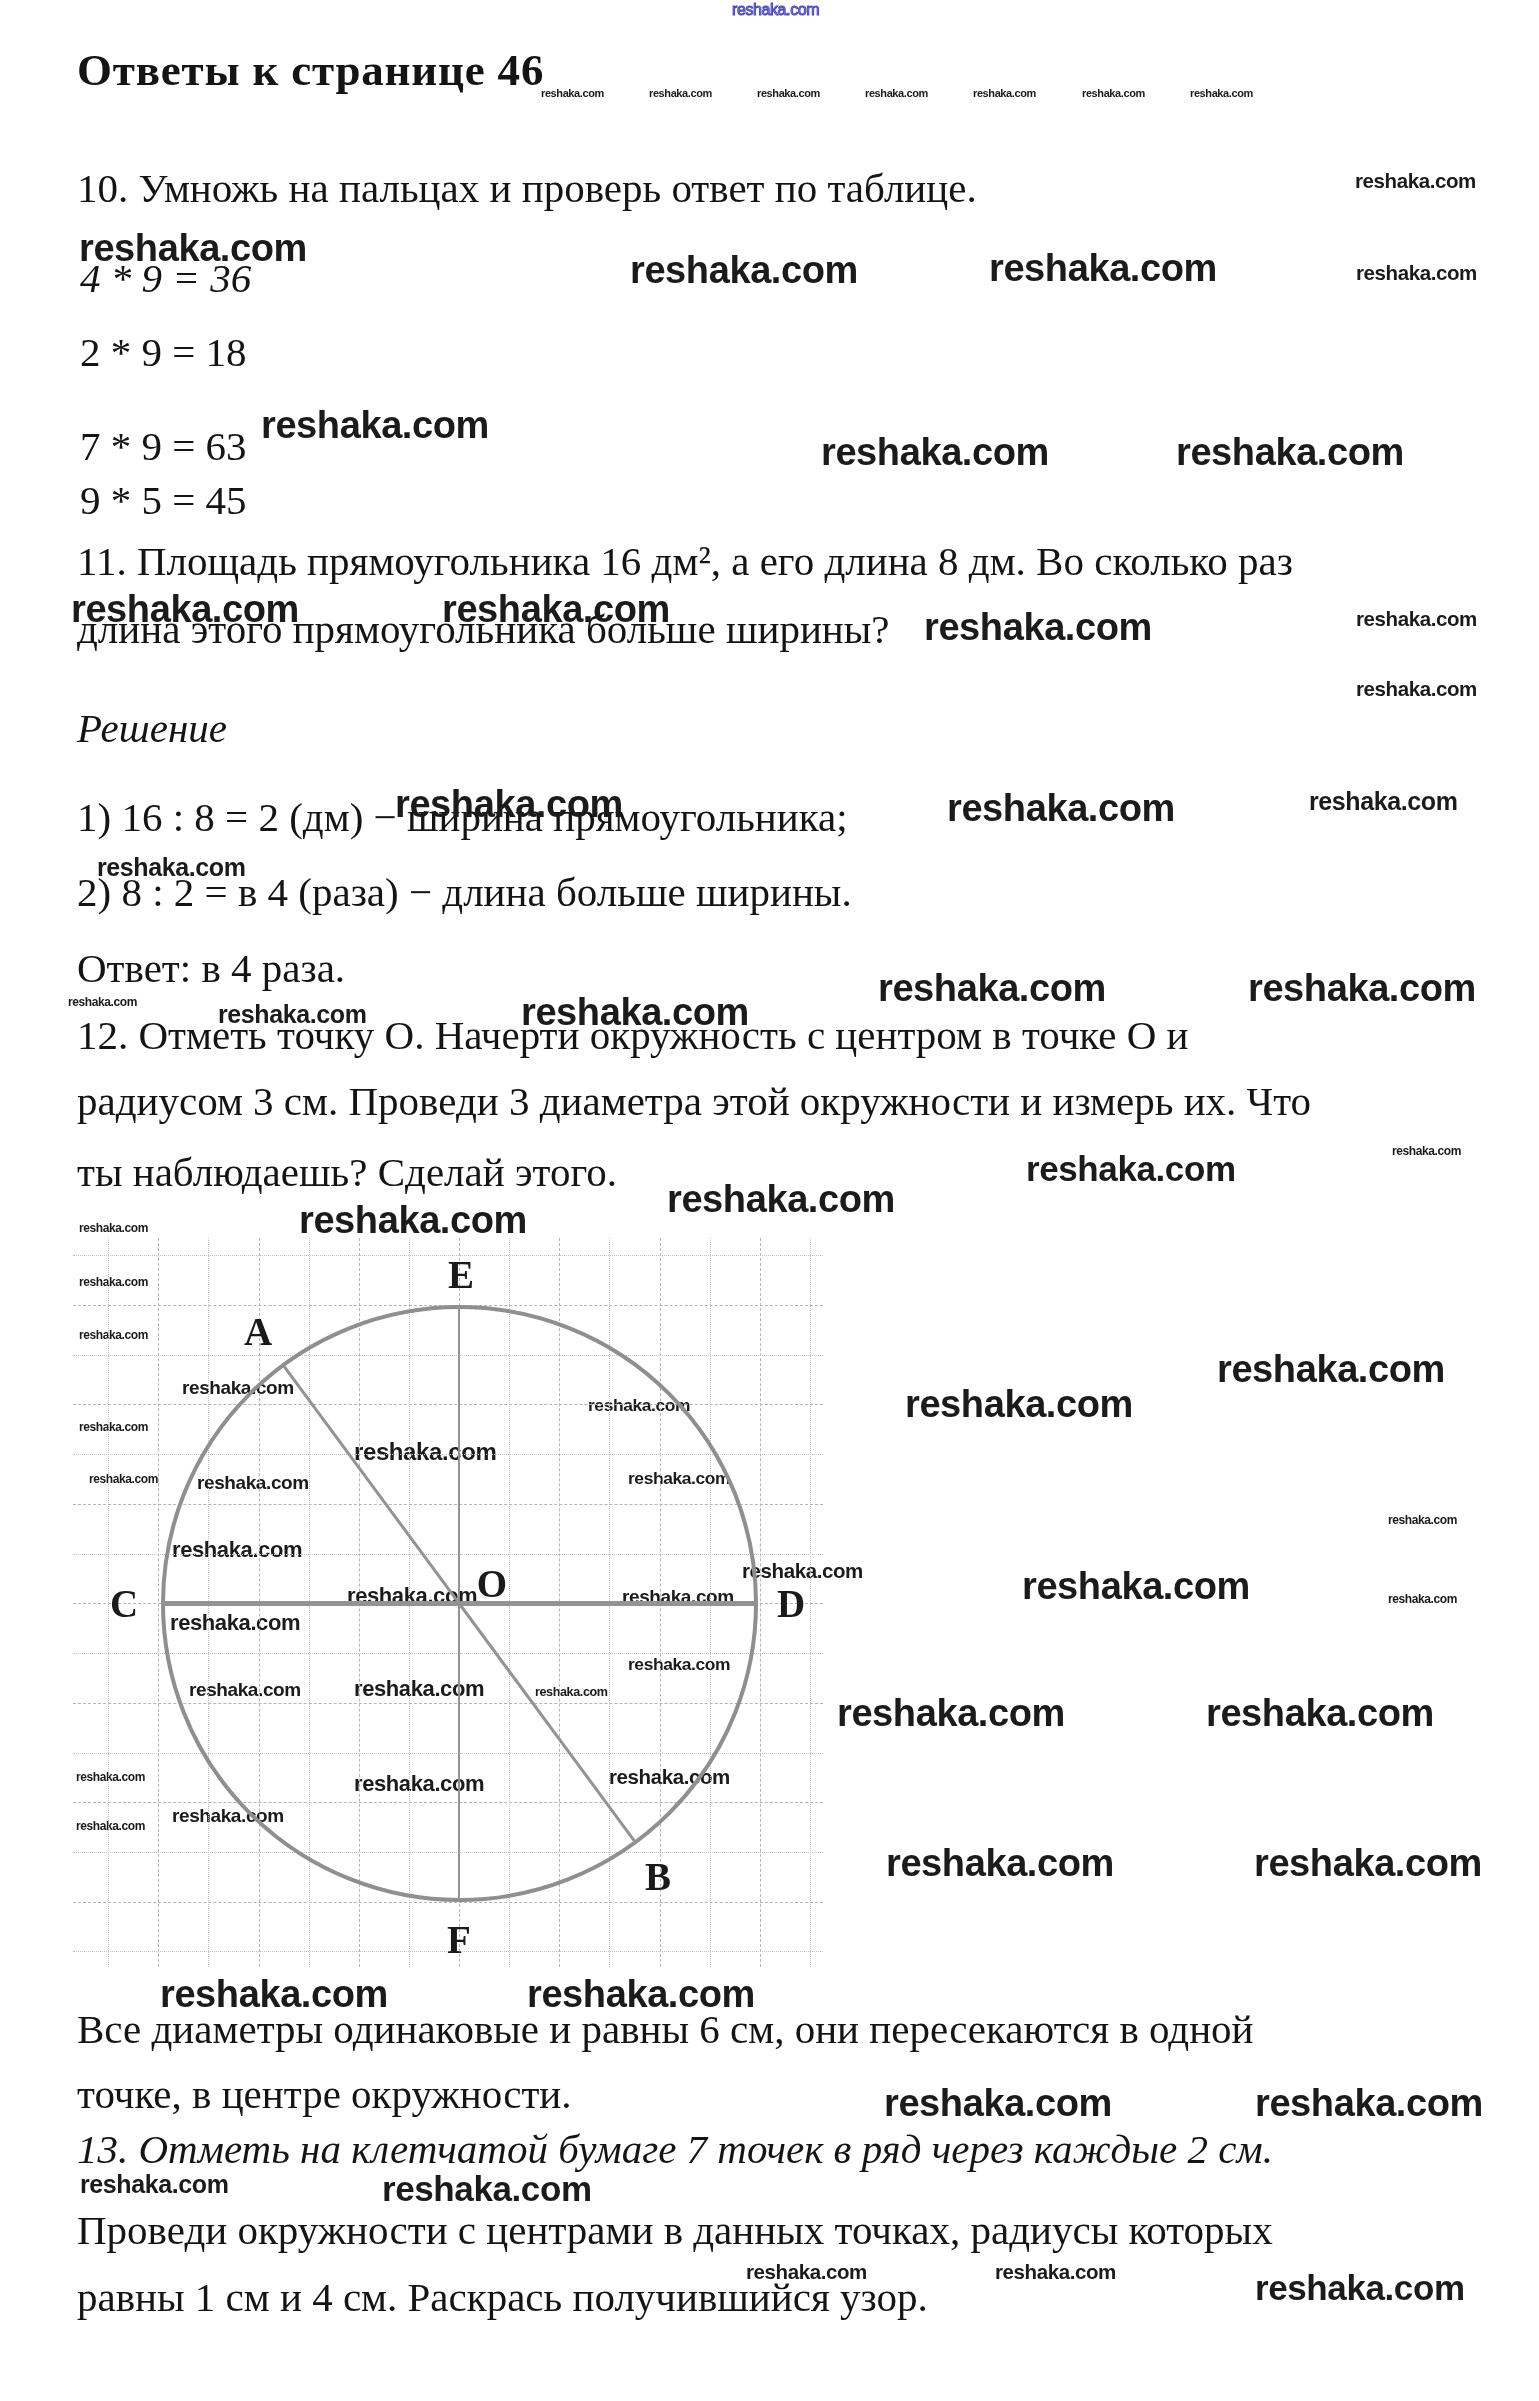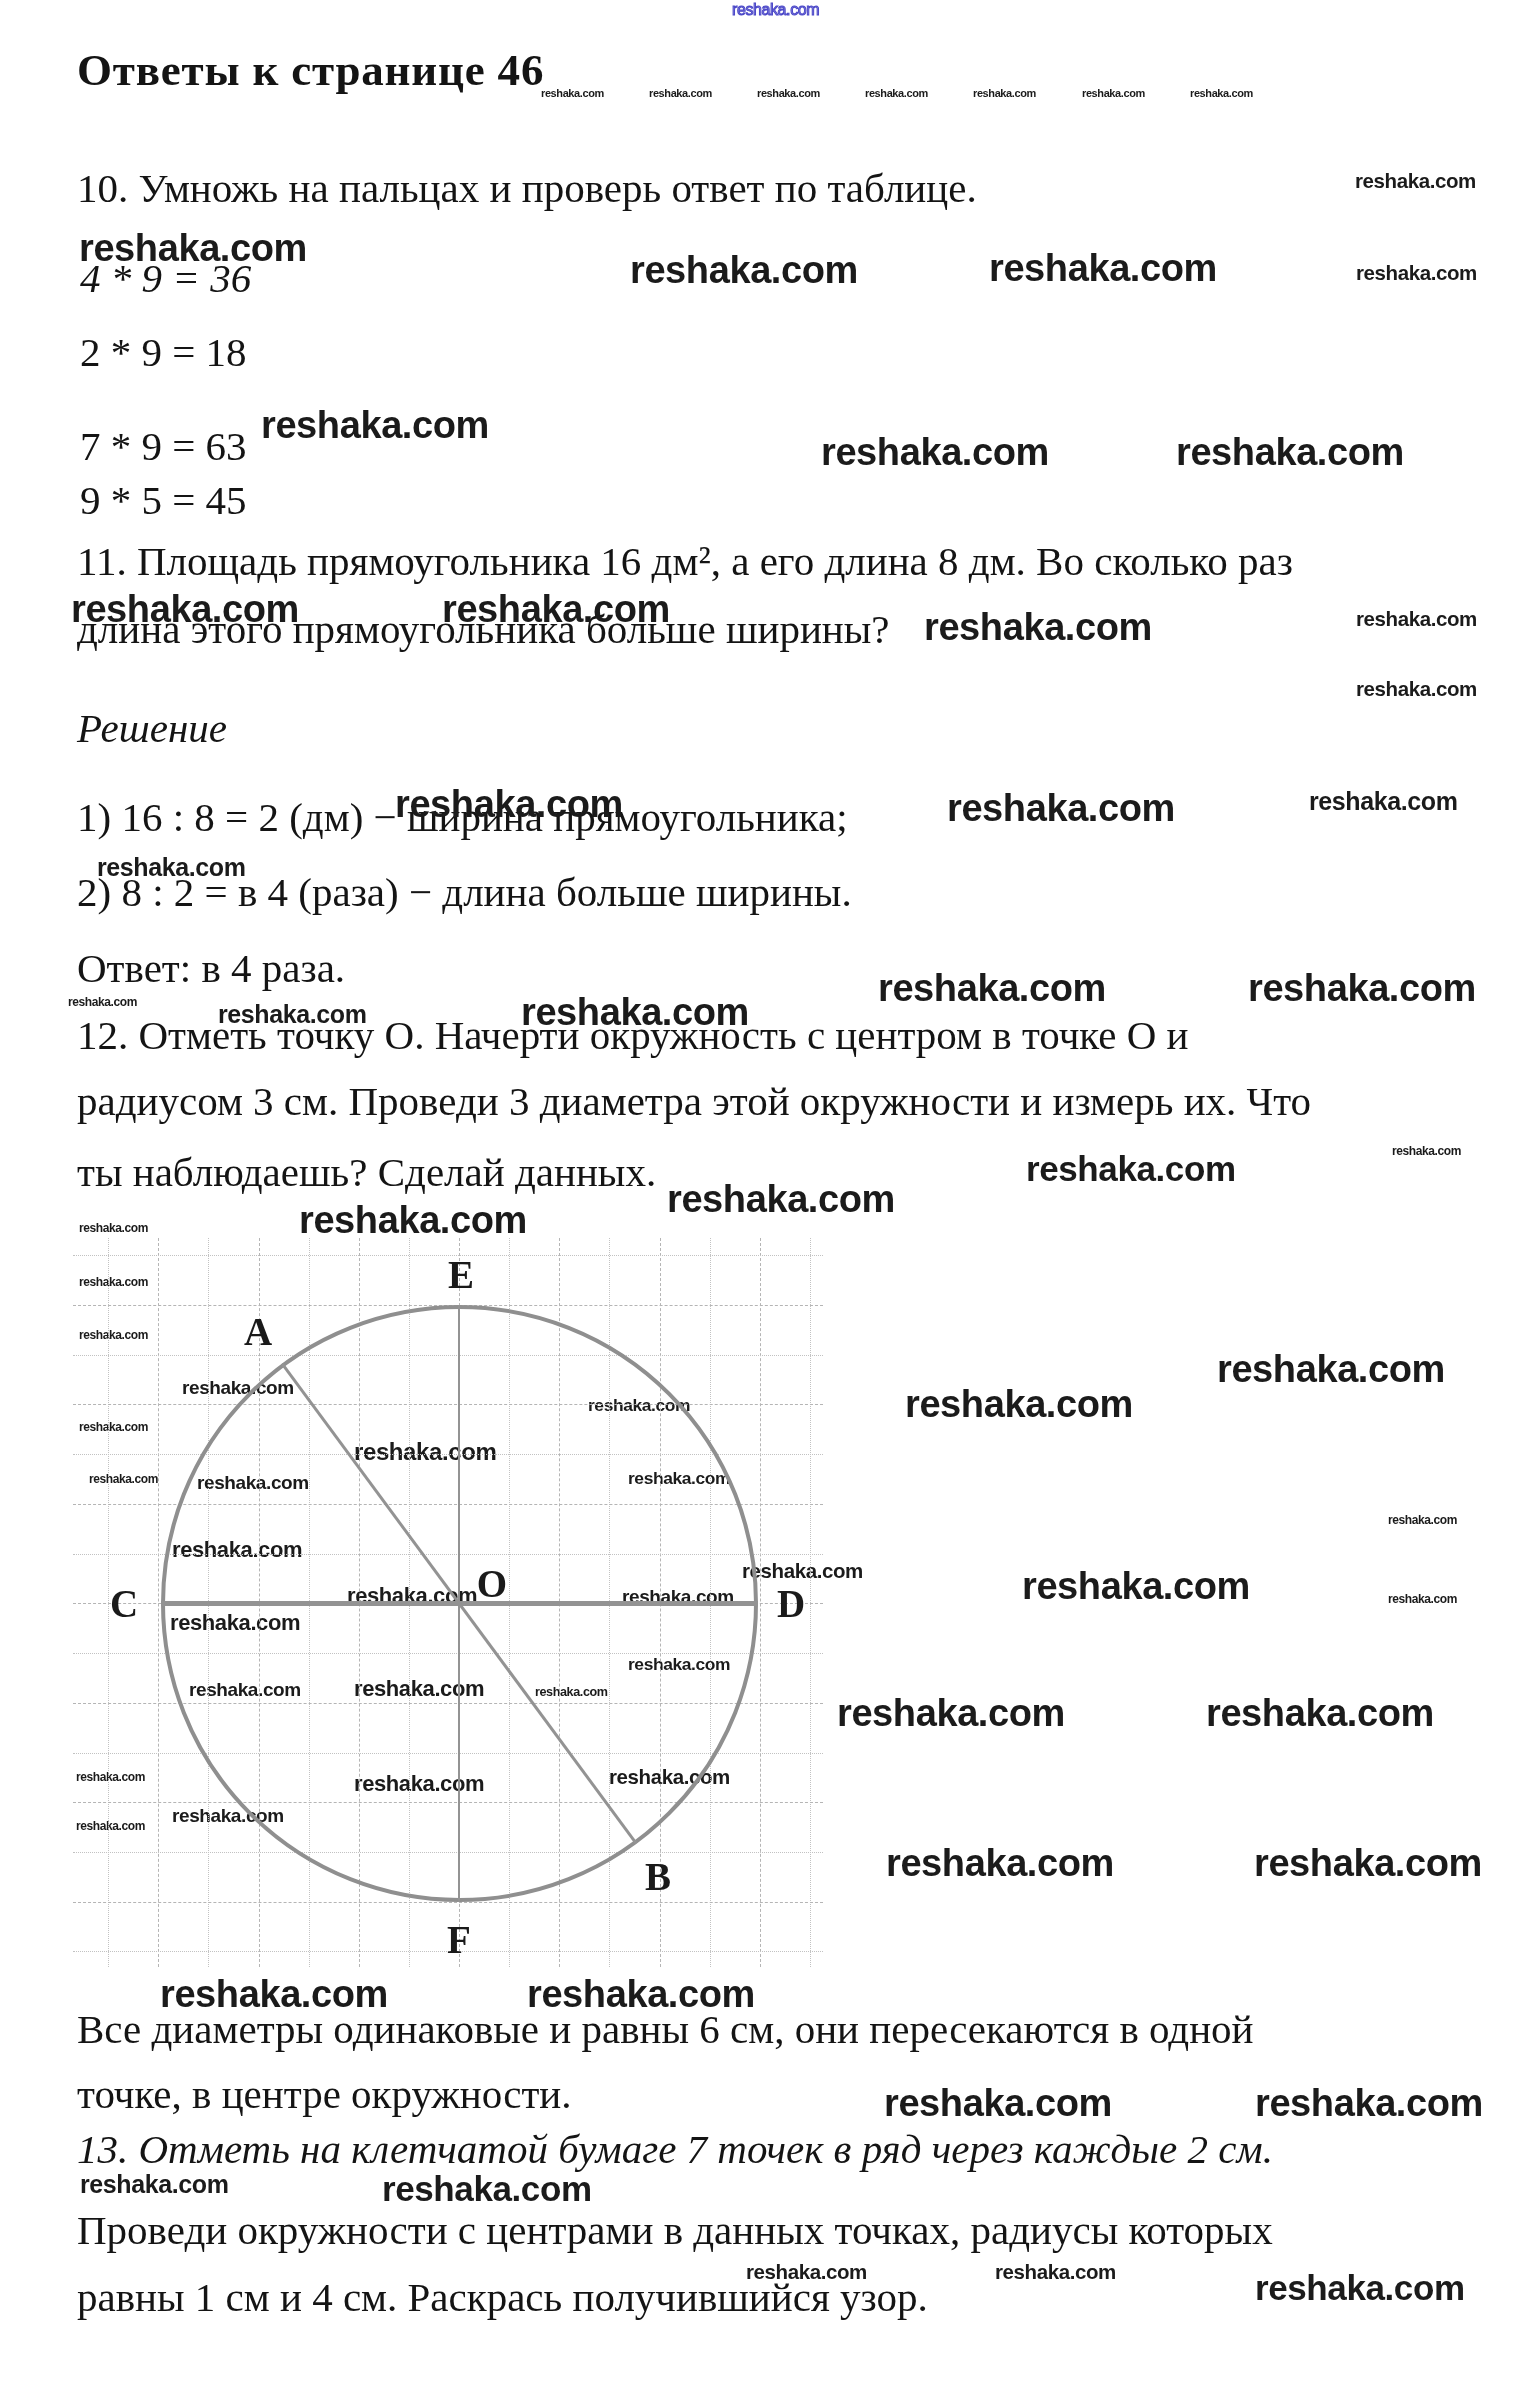"ты наблюдаешь? Сделай данных." div.tline { text: данных -> этого }
